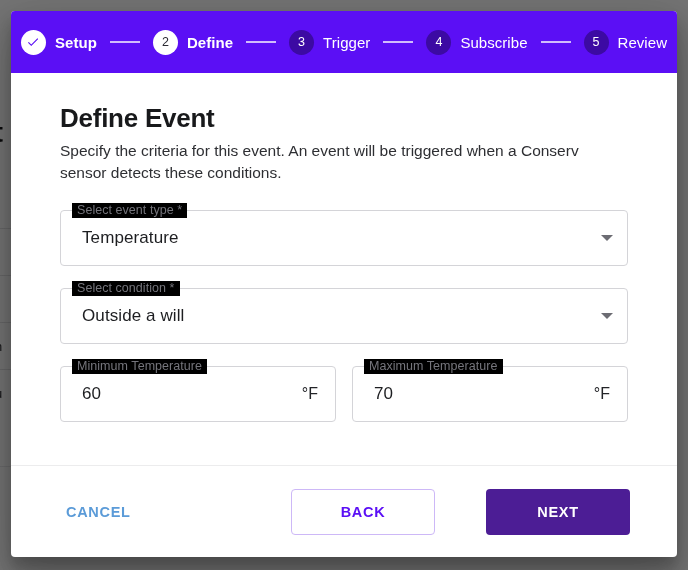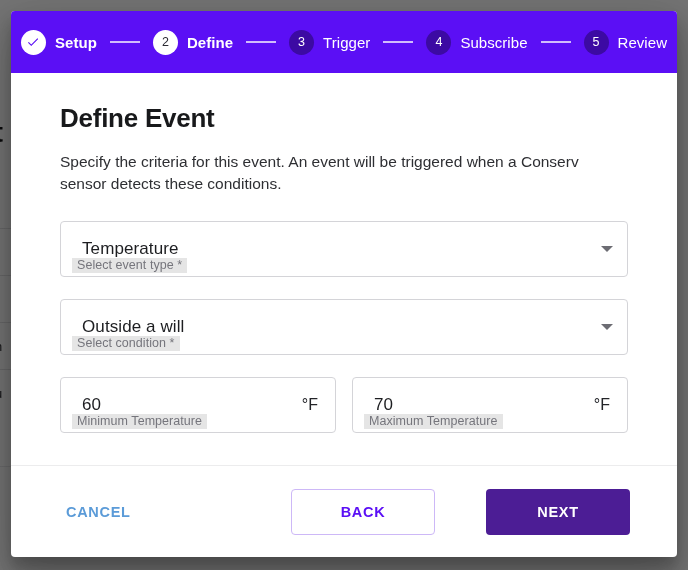"Define Event" .modal-title { margin: 0 0 17px 0 -> 0 0 6px 0 }
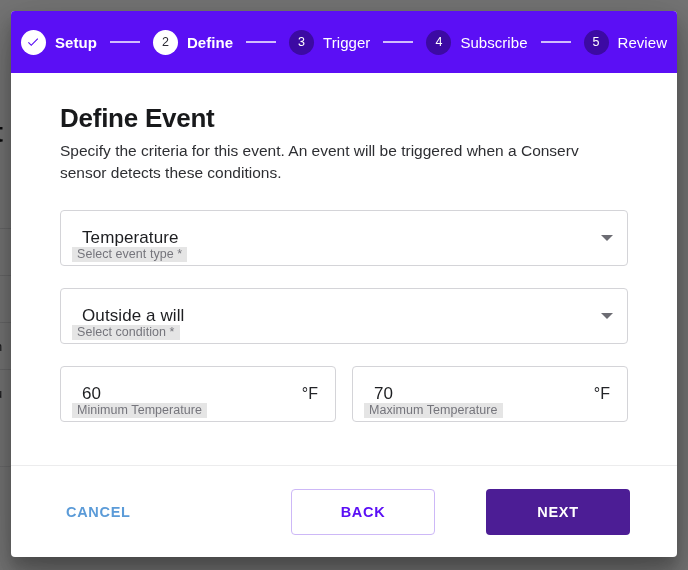"Select event type *" .field-legend { background: #e5e5e5 -> #000000; margin-top: 44px -> none }
